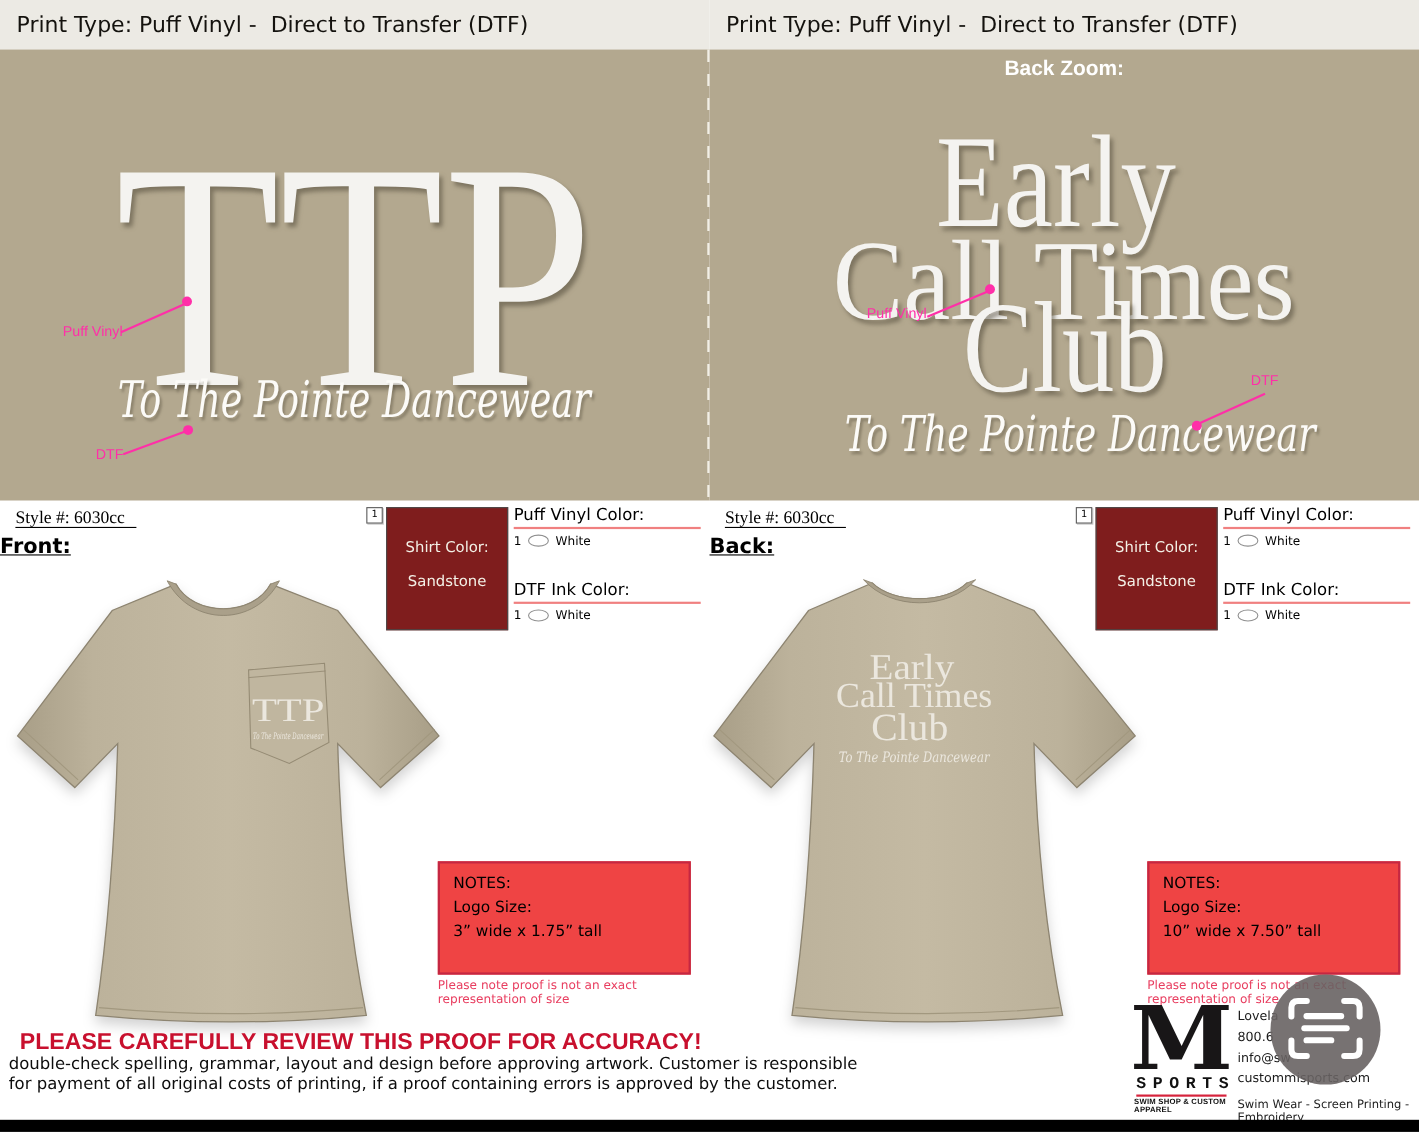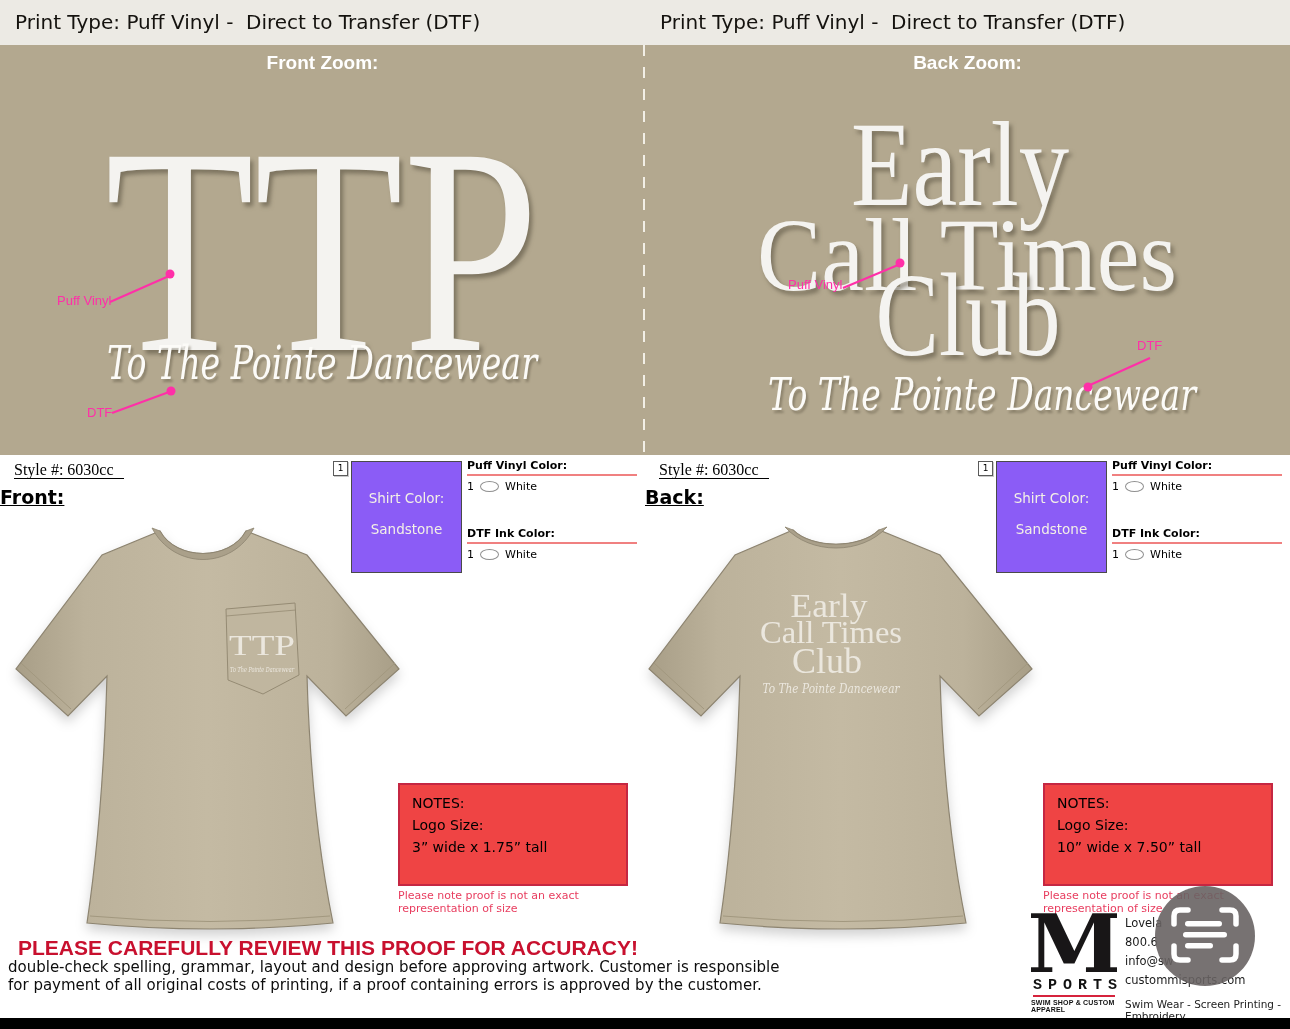"Front Zoom:" div.zoom-title { html: <div>Front Zoom:</div> -> none }
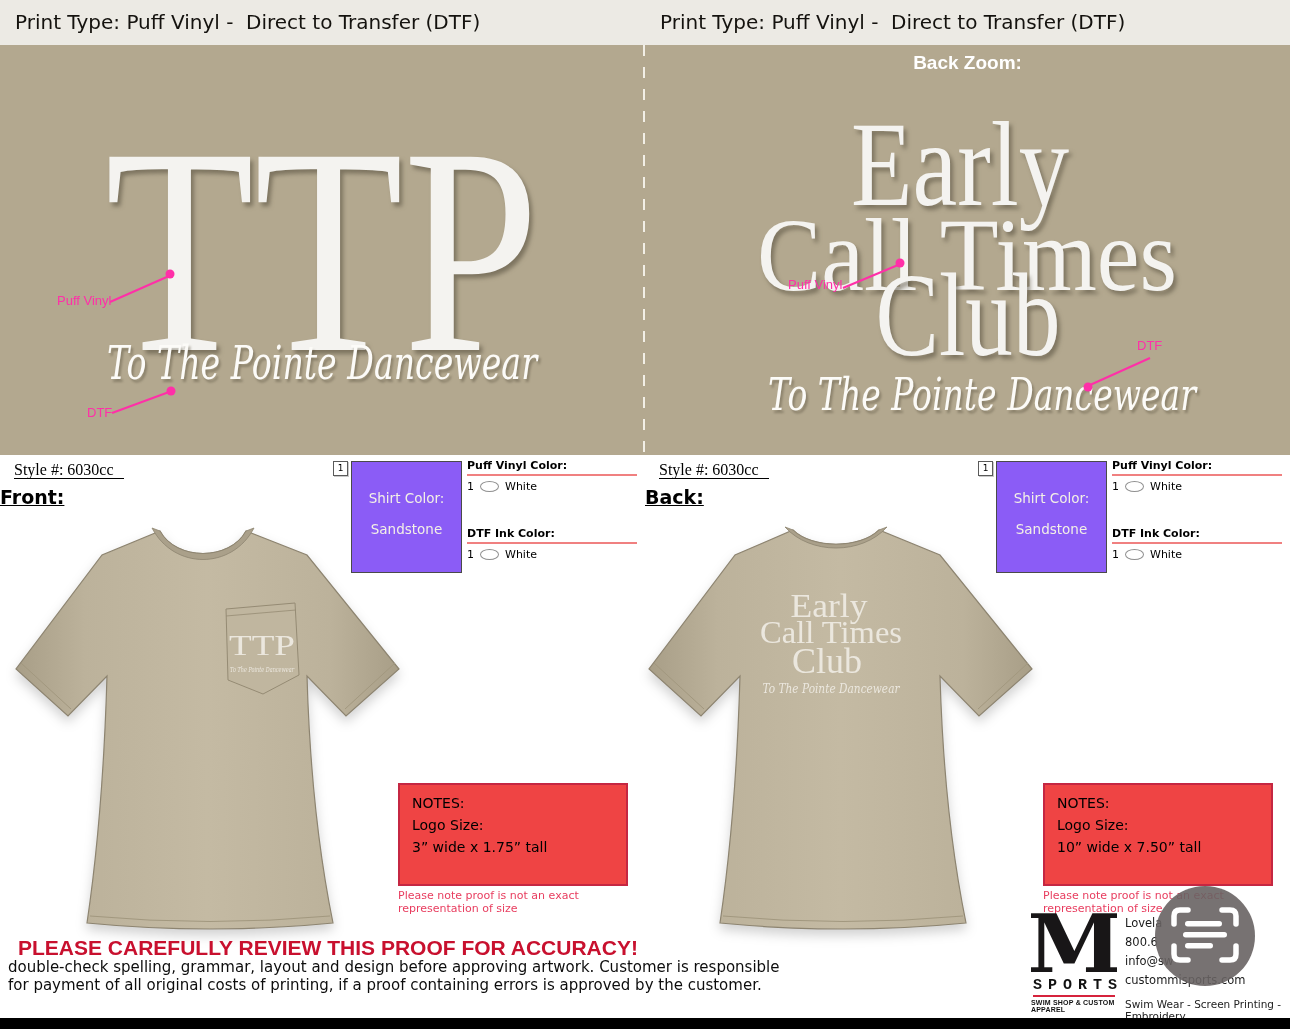"Puff Vinyl Color:" .ink-label { font-size: 11px -> 15px; font-weight: bold -> normal }
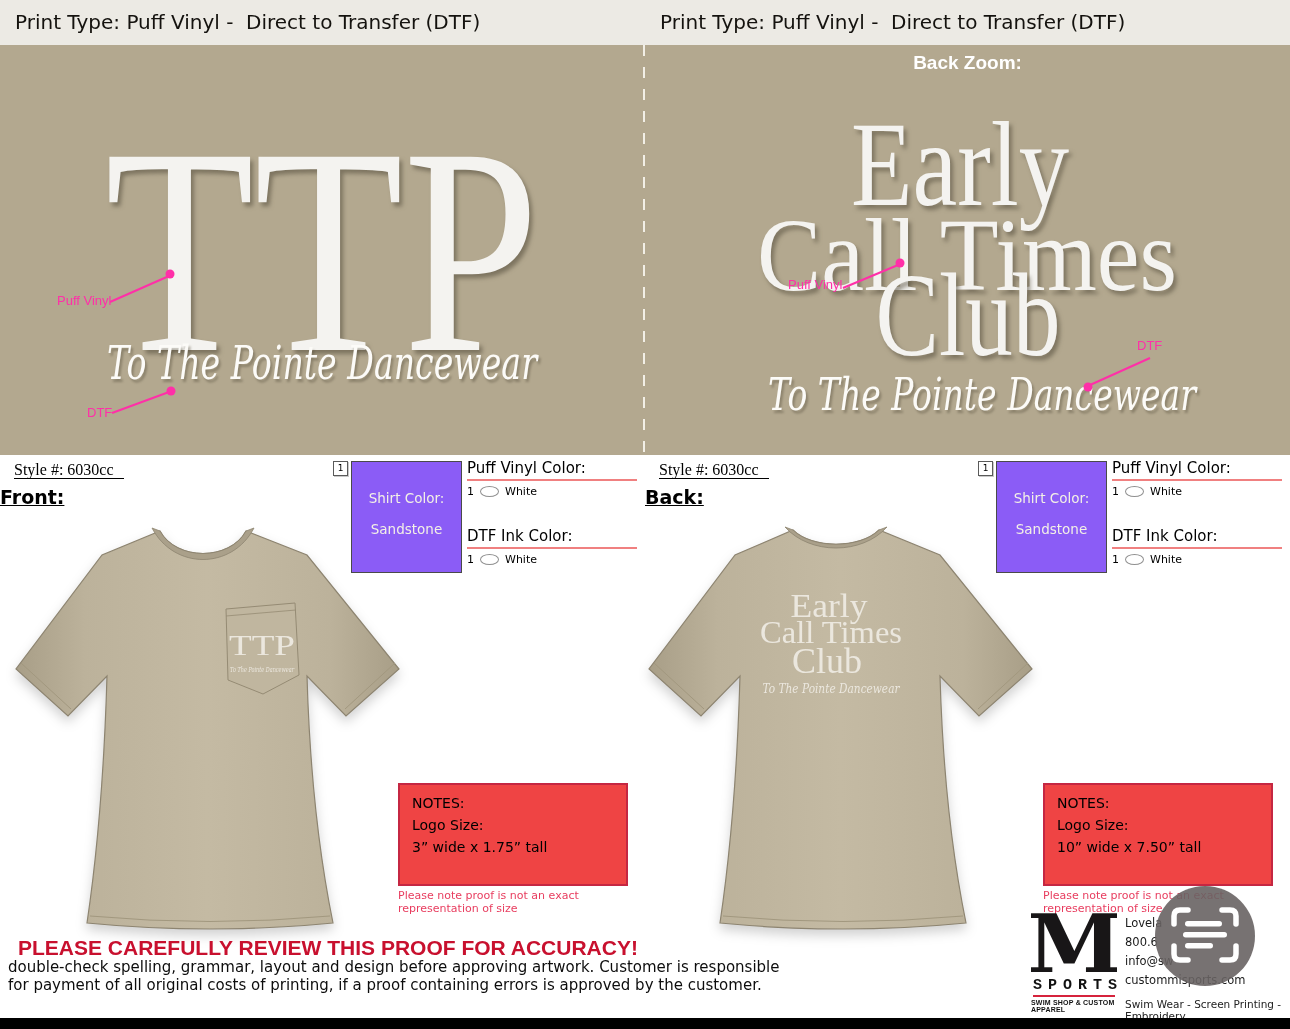"Shirt Color:" .swatch { background: #8b5cf6 -> #7f1d1d }
